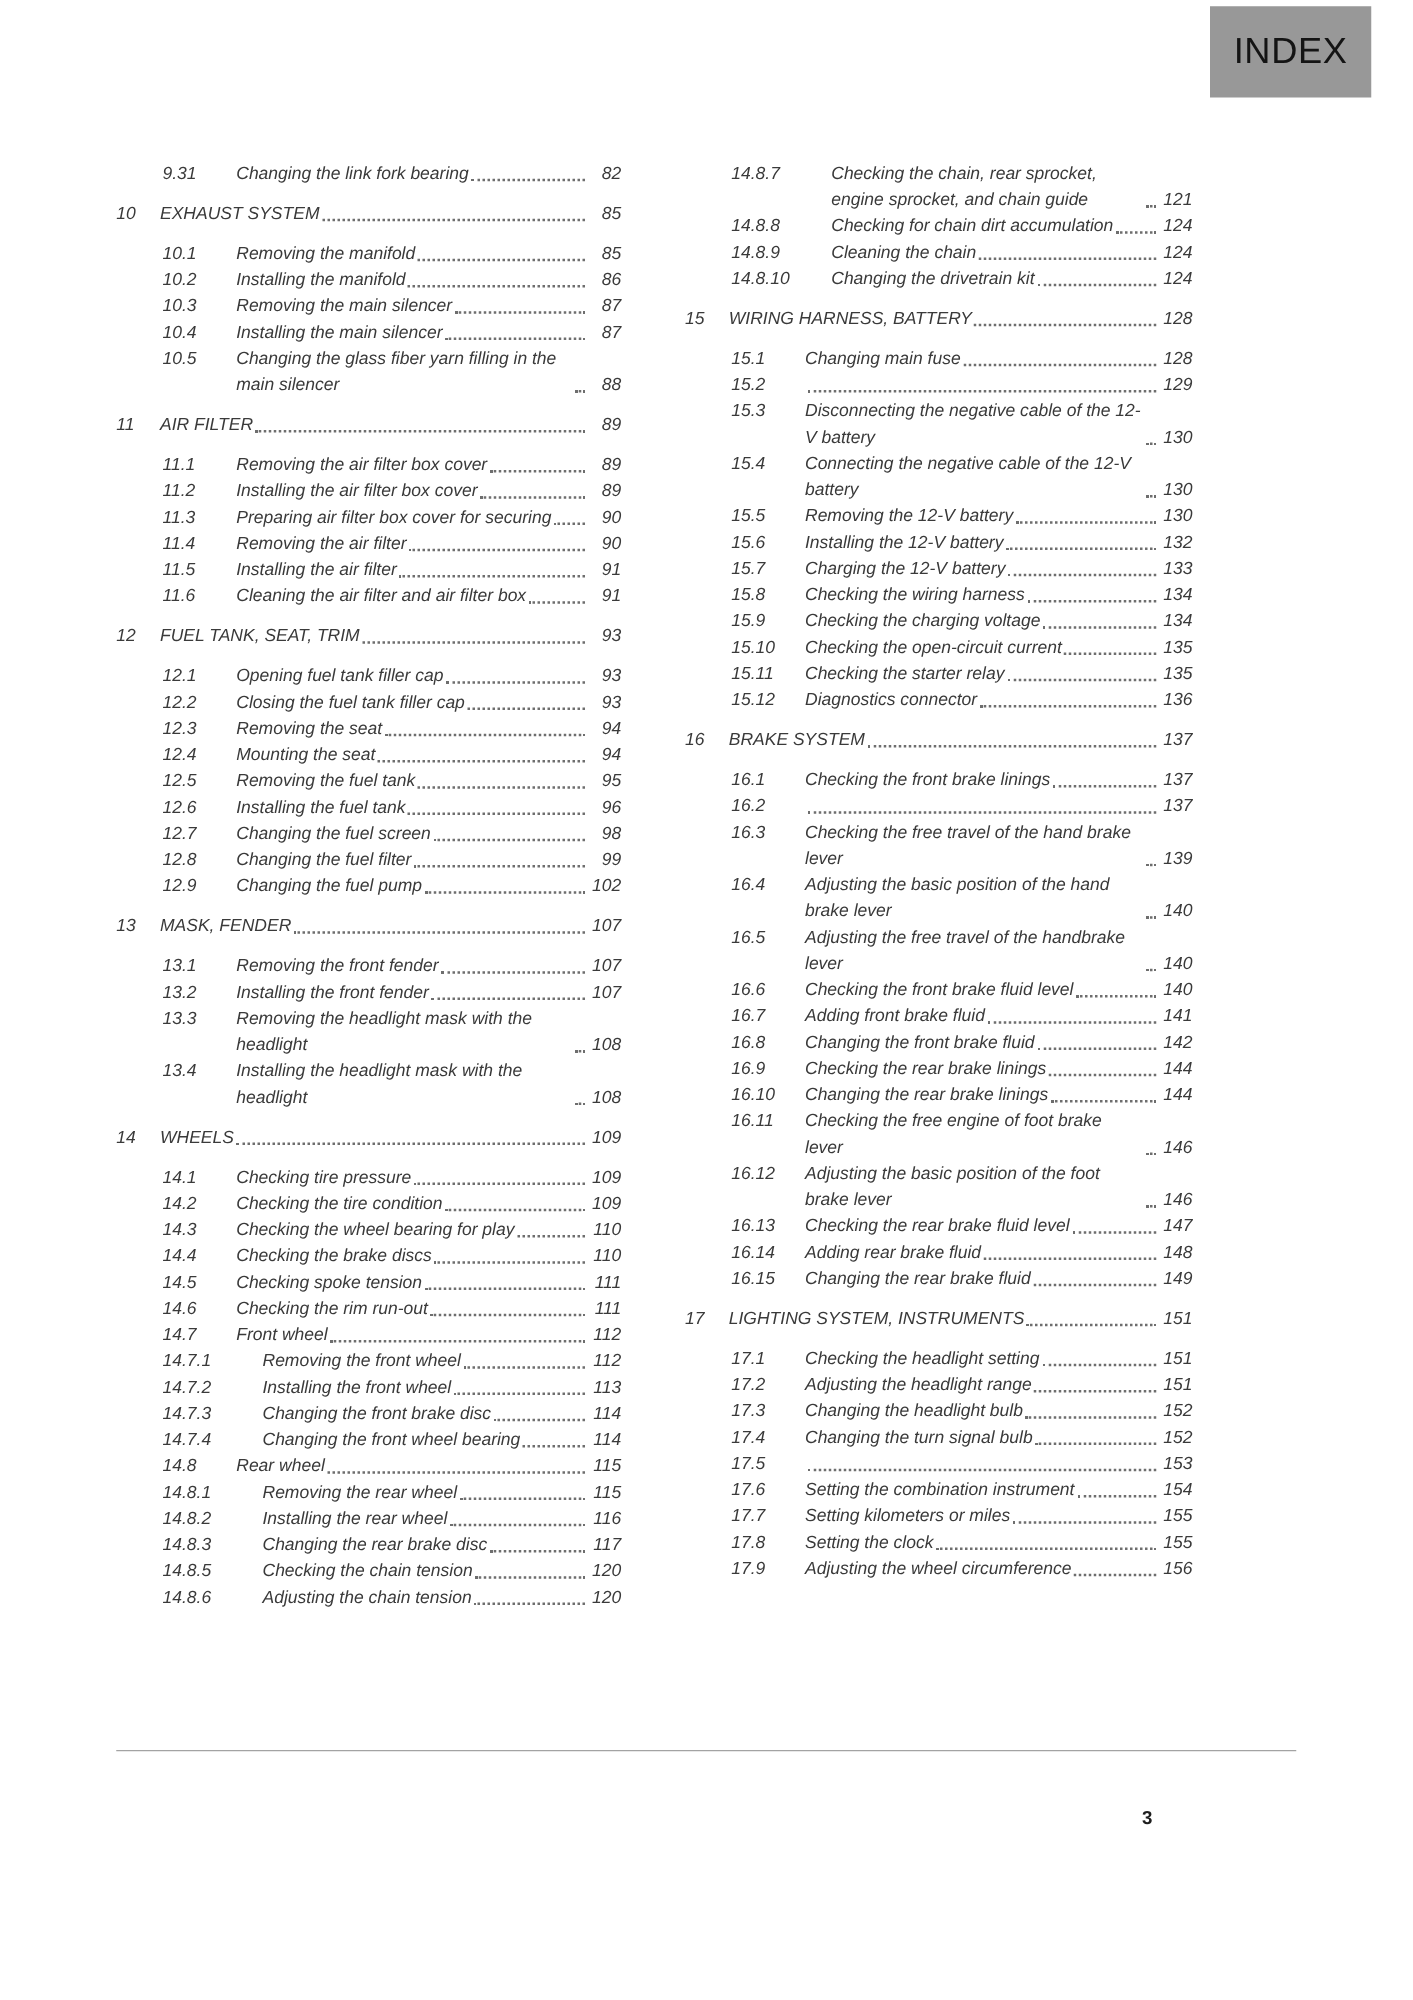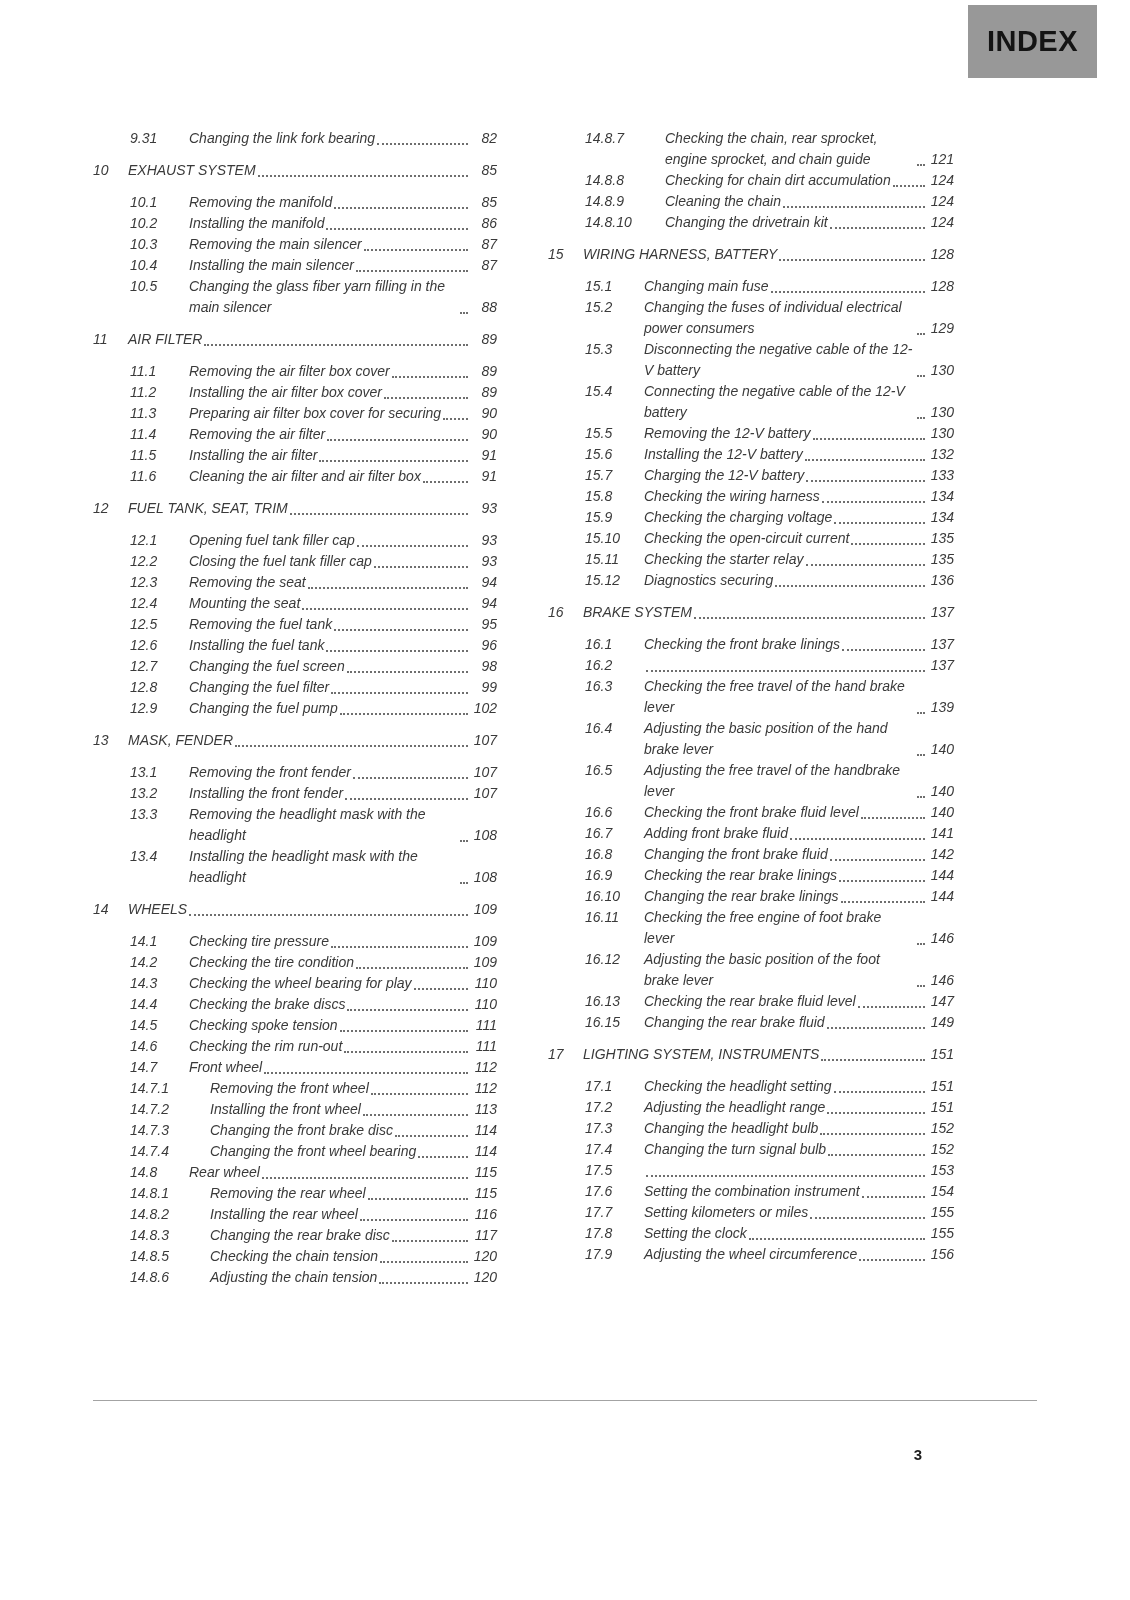"INDEX" .index-tab .index-title { font-weight: 700 -> 400 }
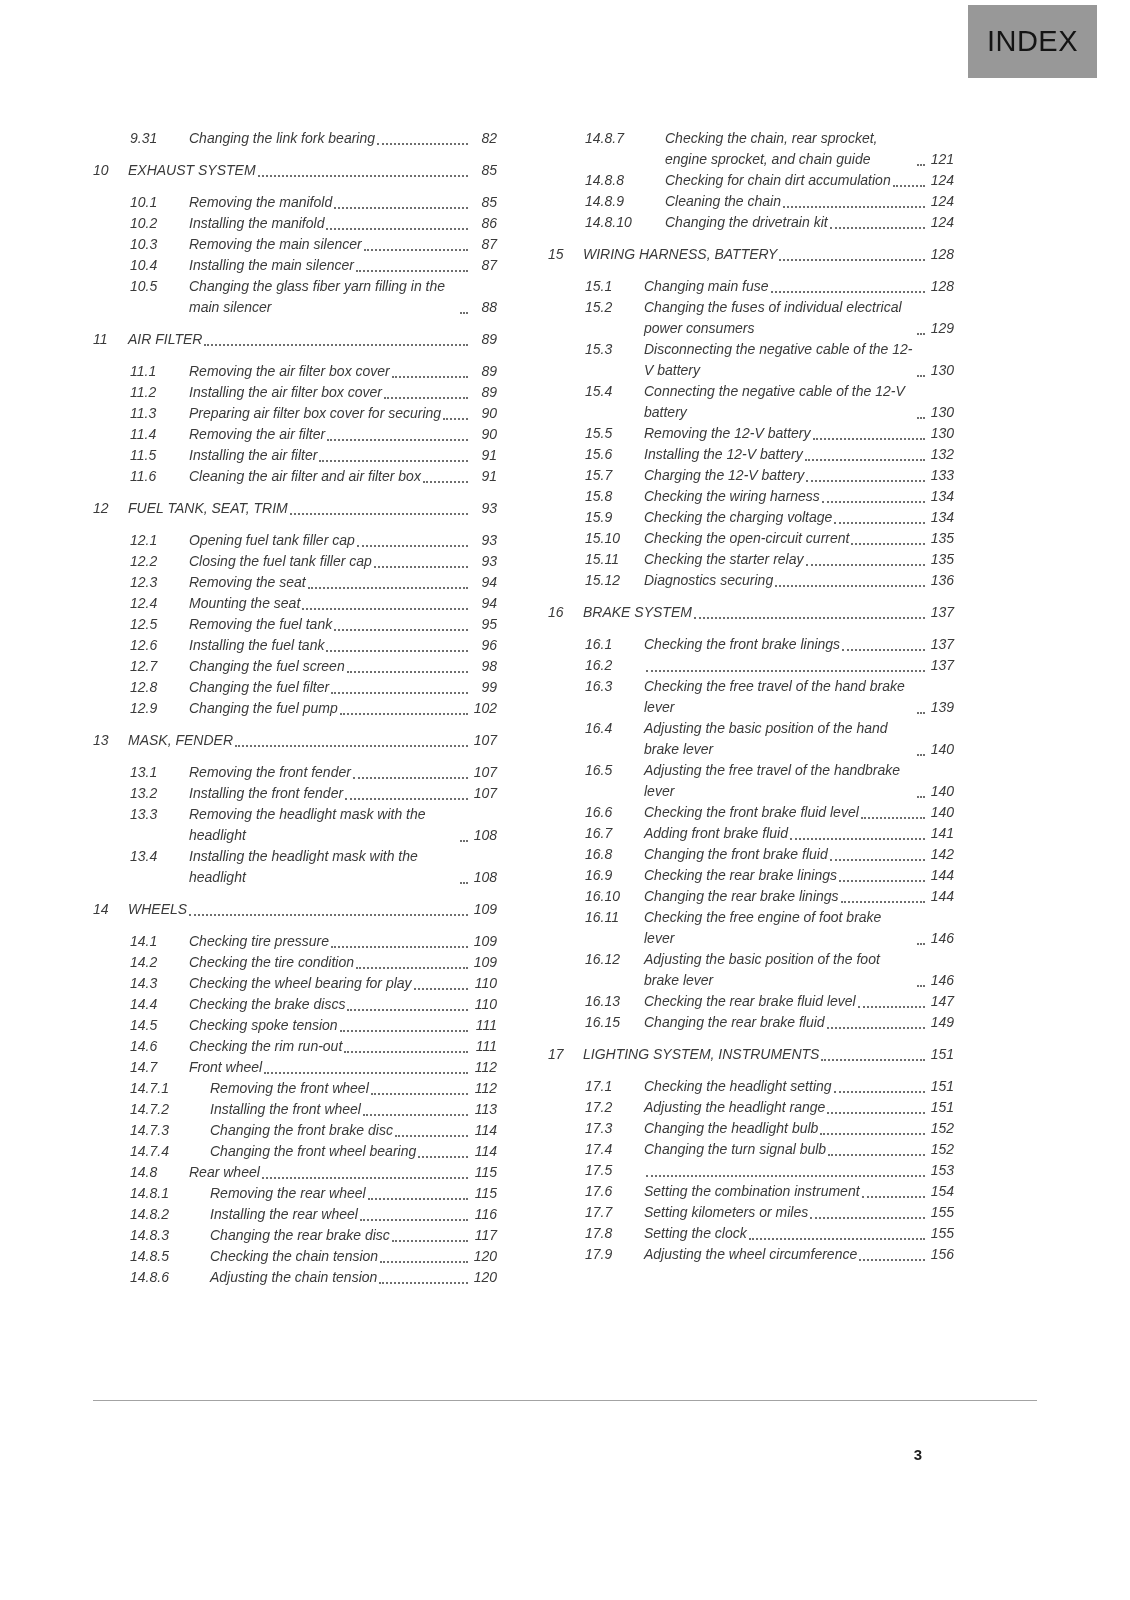"Changing the fuses of individual" span.label { html: <span>Changing the fuses of individual electrical power consumers</span> -> none }
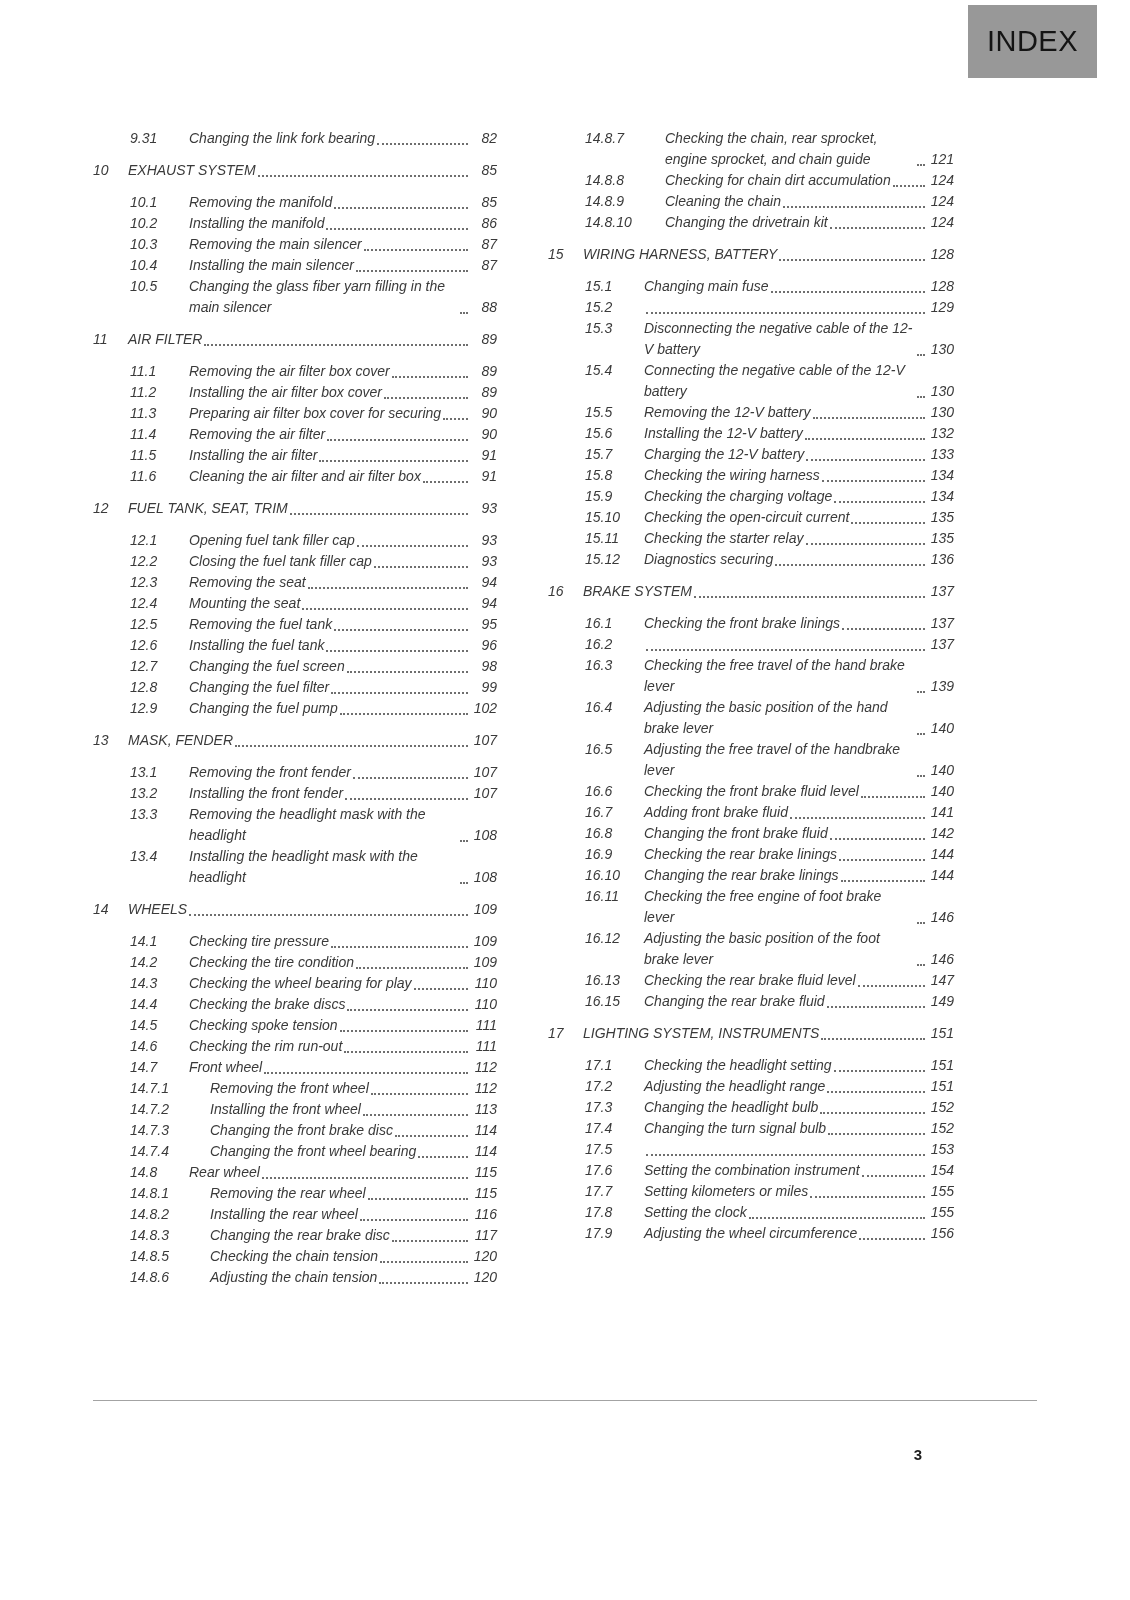"Diagnostics securing" span.label { text: securing -> connector }
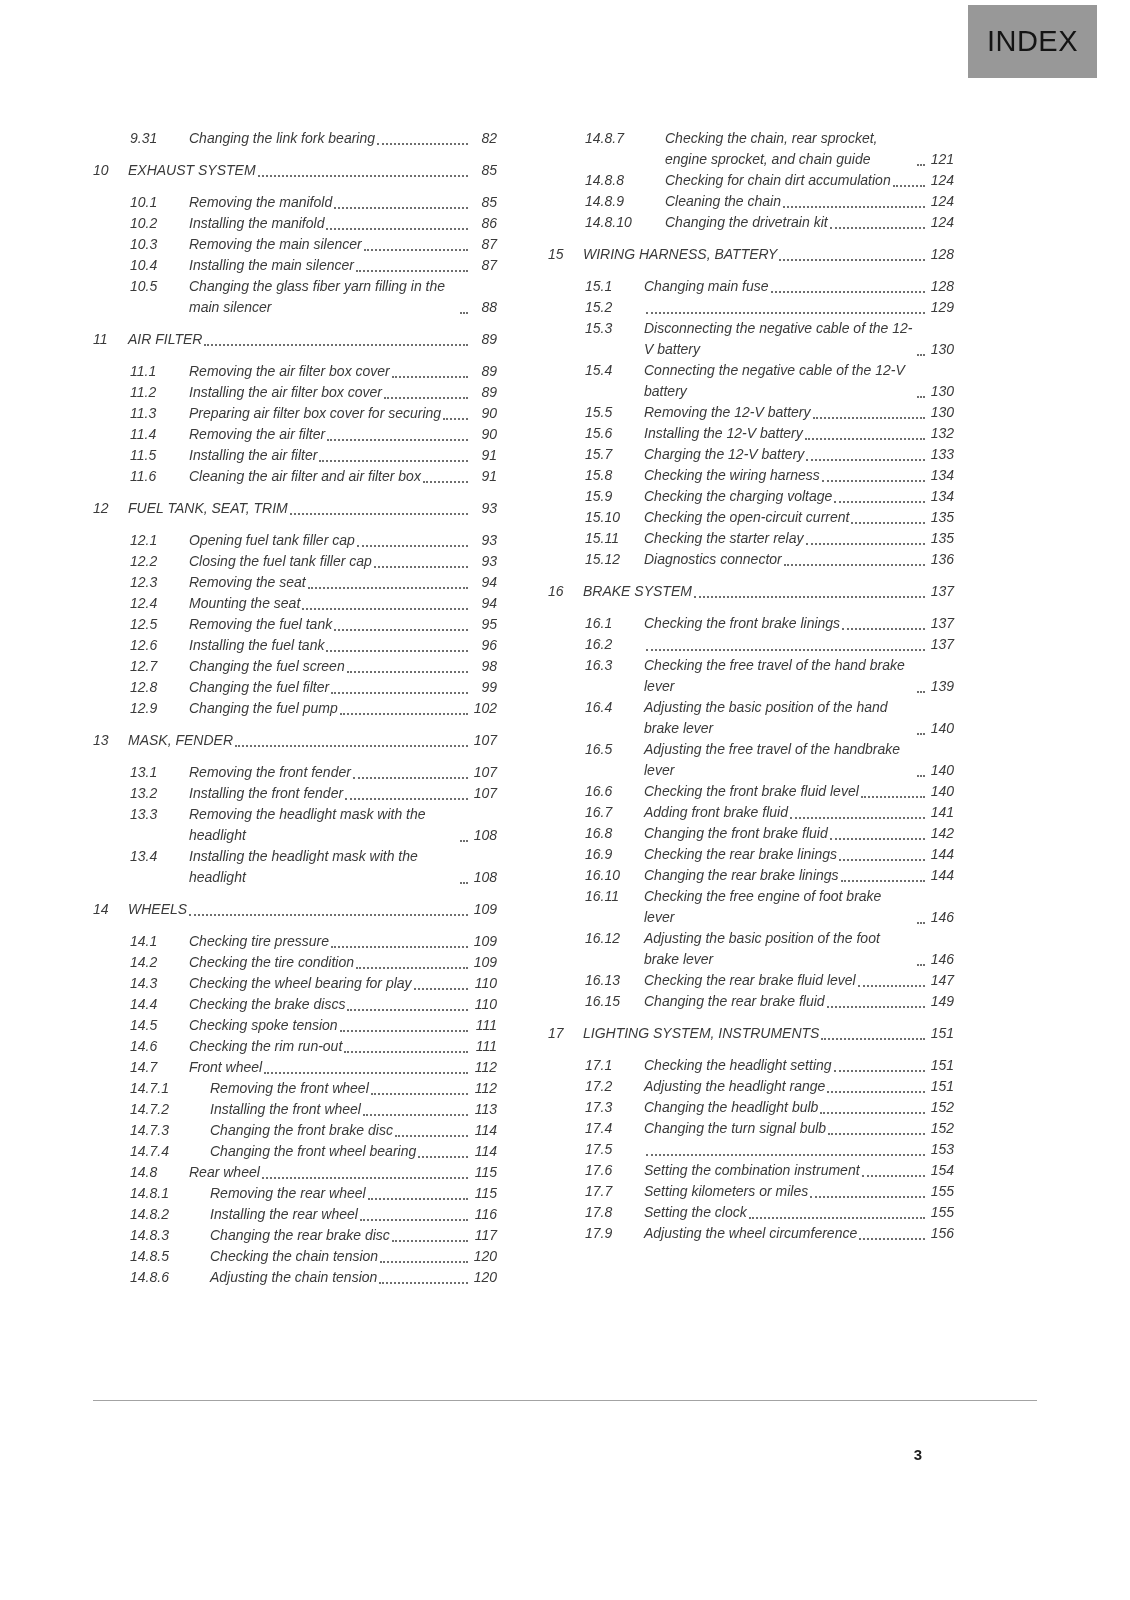"16.14" div.entry { html: none -> <div> <span>16.14</span> <span>Adding rear brake fluid</span> <span></span> <span>148</span> </div> }
